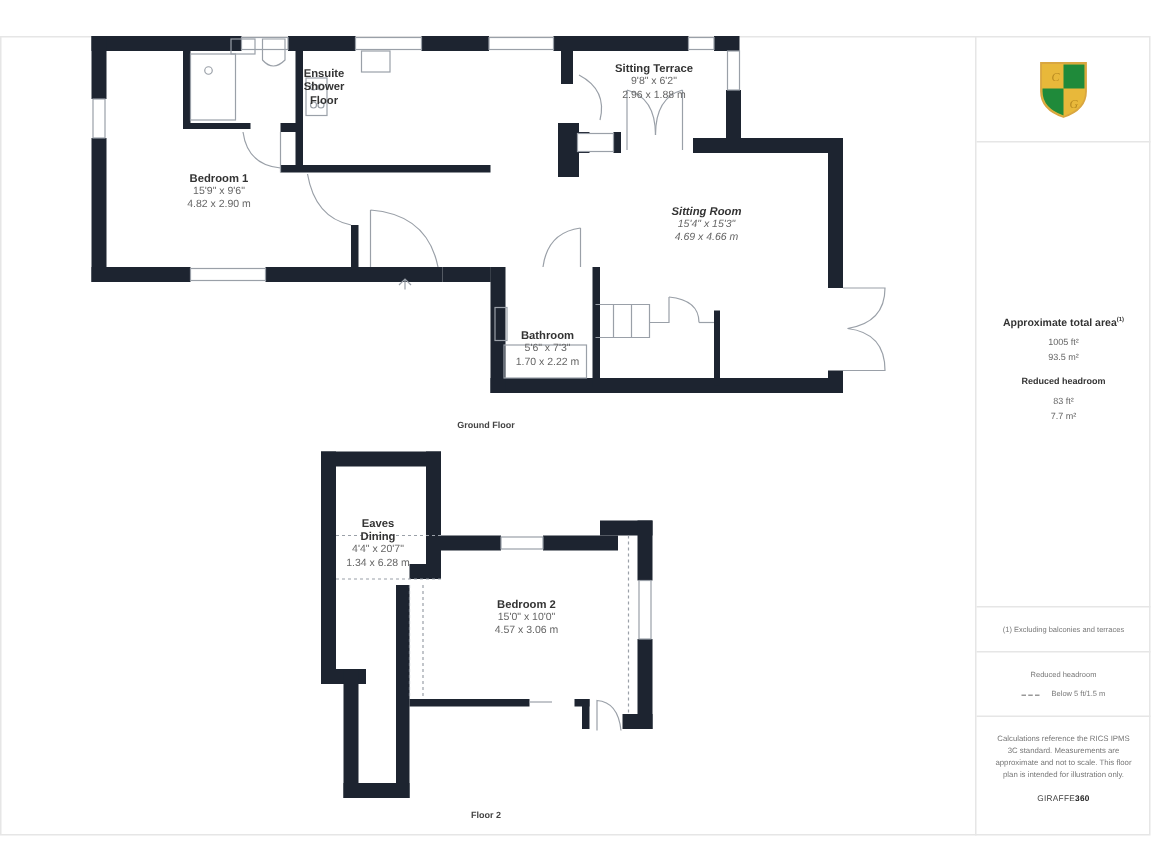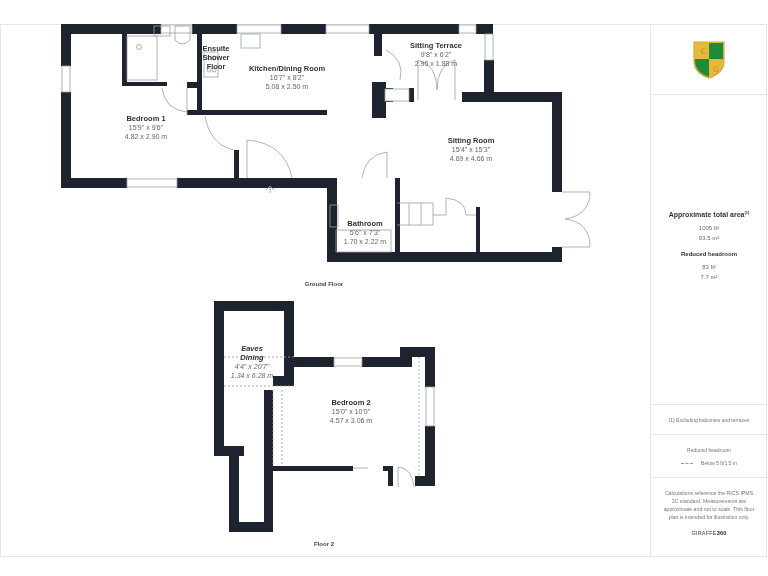"Kitchen/Dining Room" div.label { html: <div> <div>Kitchen/Dining Room</div> <div>16'7" x 8'2"</div> <div>5.08 x 2.50 m</div> </div> -> none }
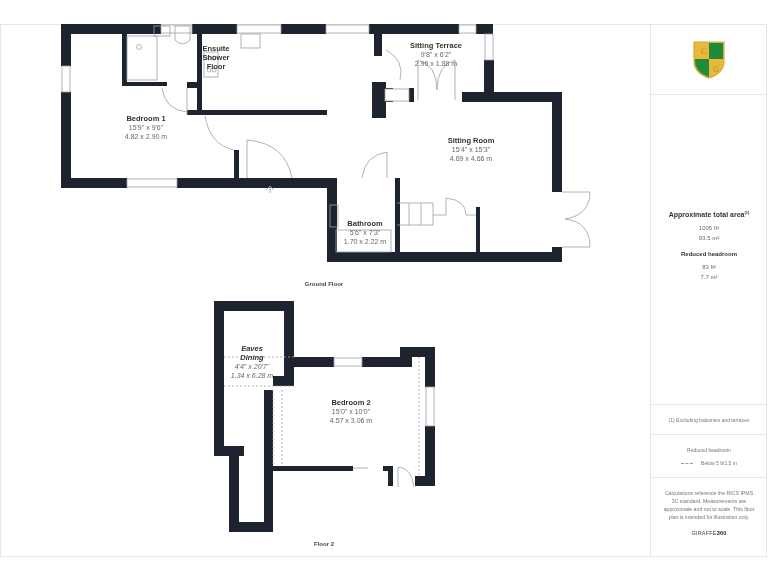"Sitting Room" div.label { font-style: none -> italic }
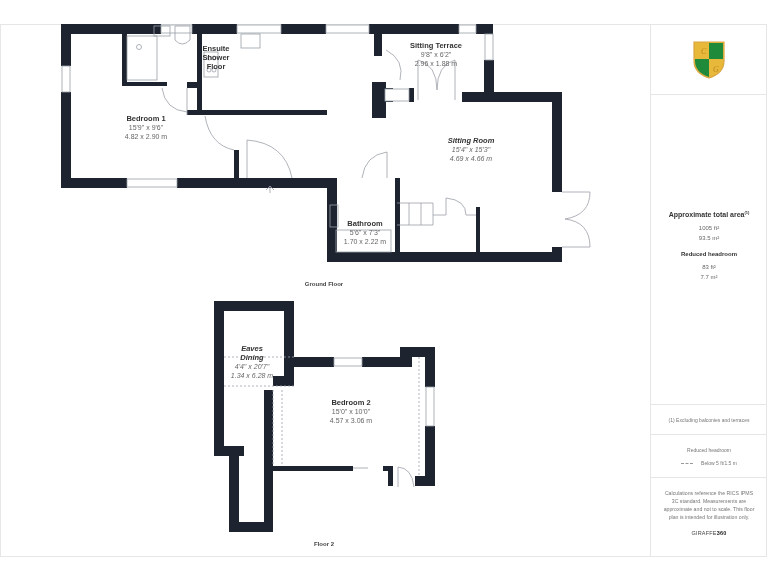"Eaves" div.label { font-style: italic -> none }
